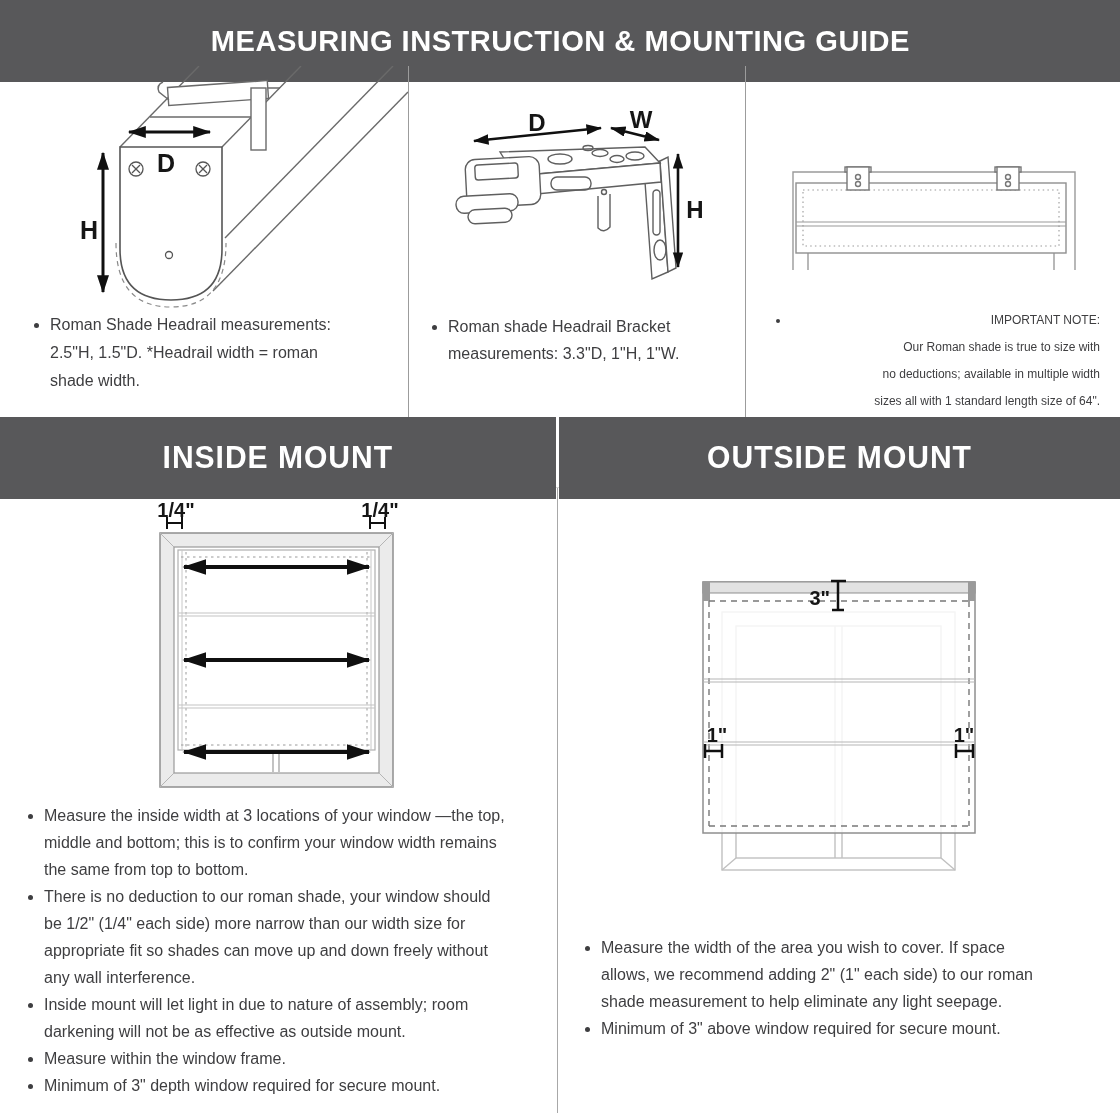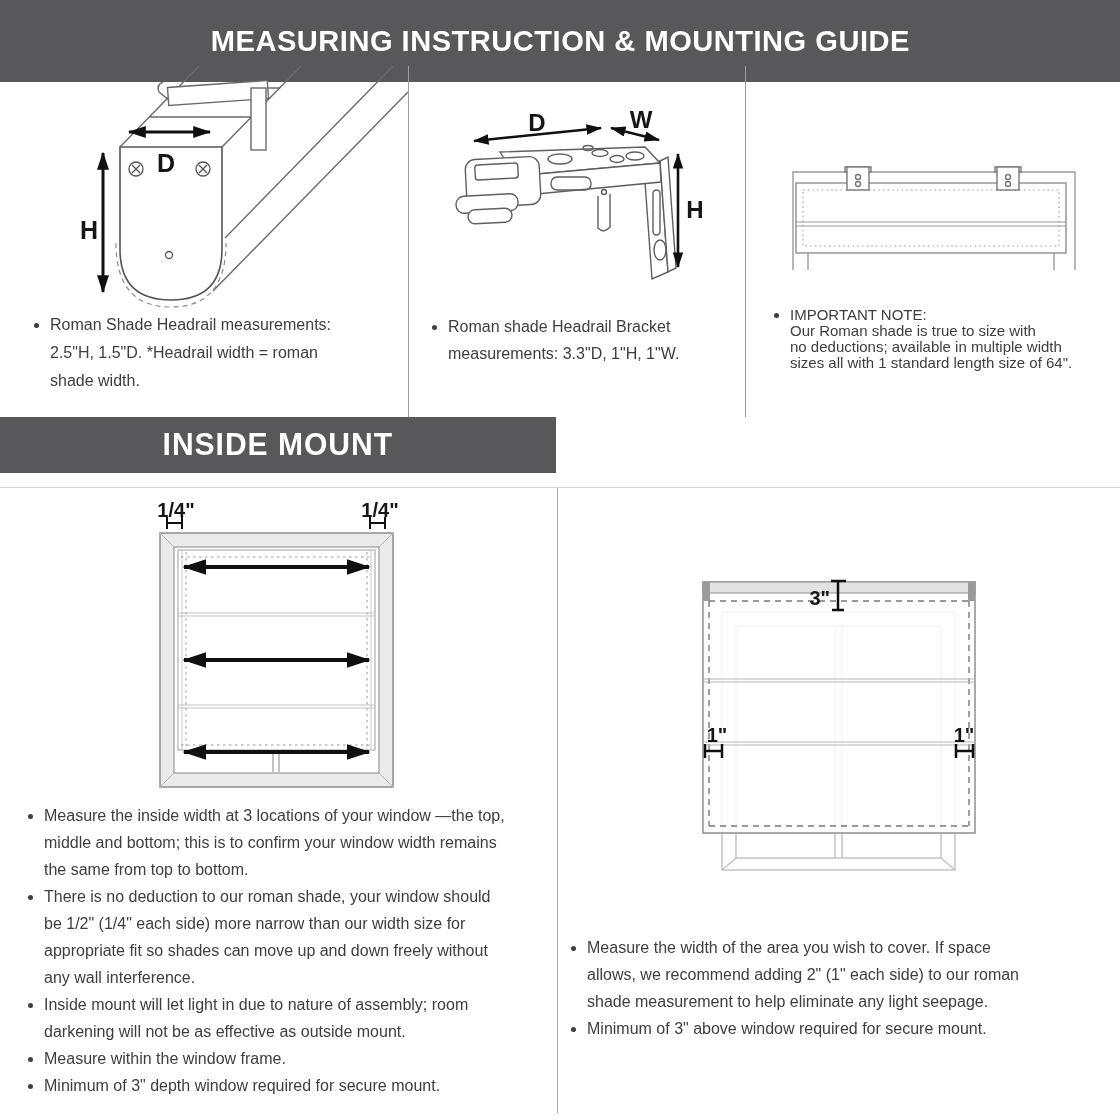"IMPORTANT NOTE:" .p3 ul.blist li { font-size: 15px -> 12px; line-height: 16px -> 27px; text-align: none -> right }
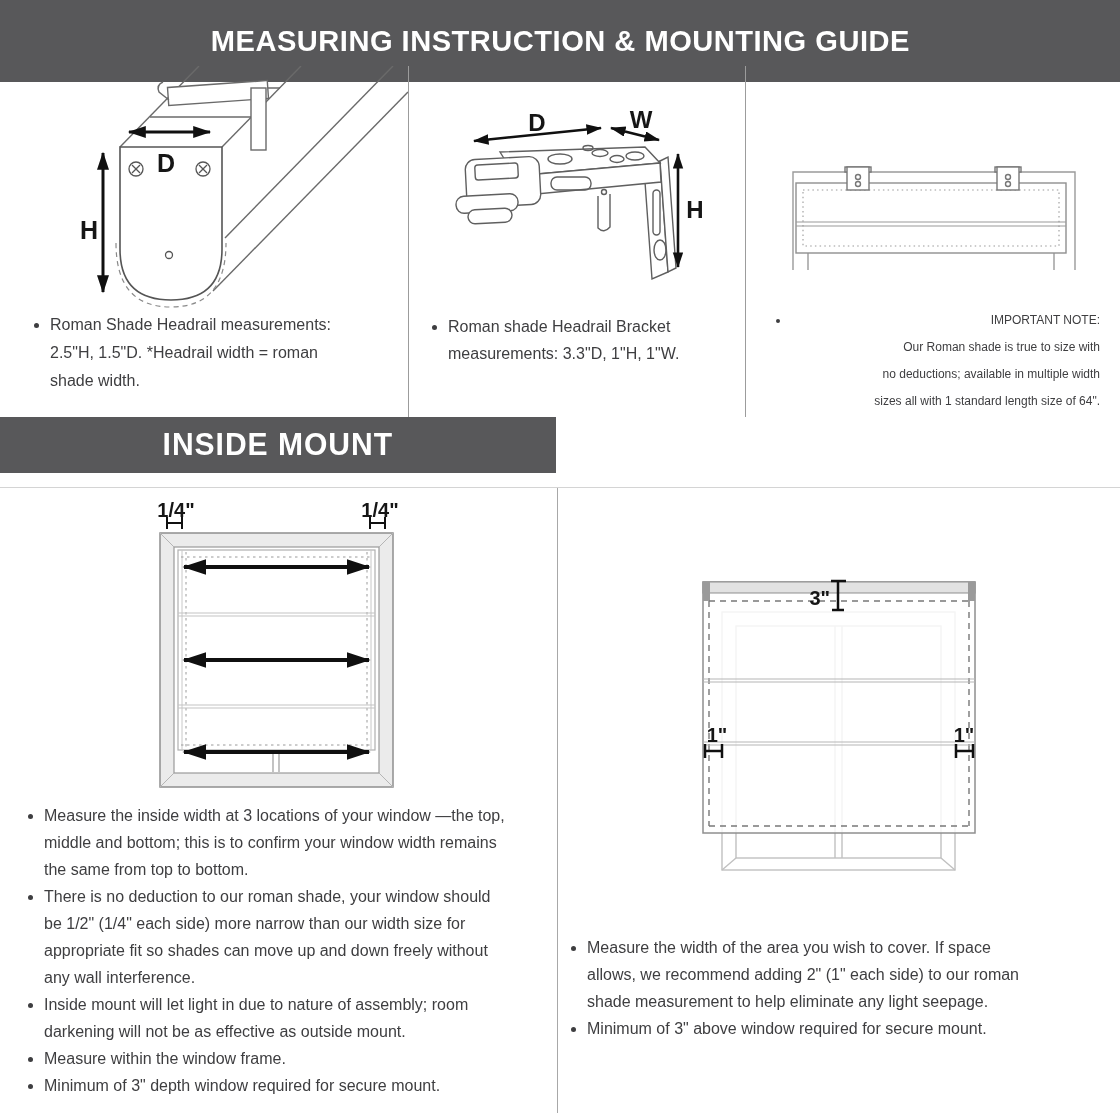"INSIDE MOUNT" .mount-bar { height: 56px -> 82px }
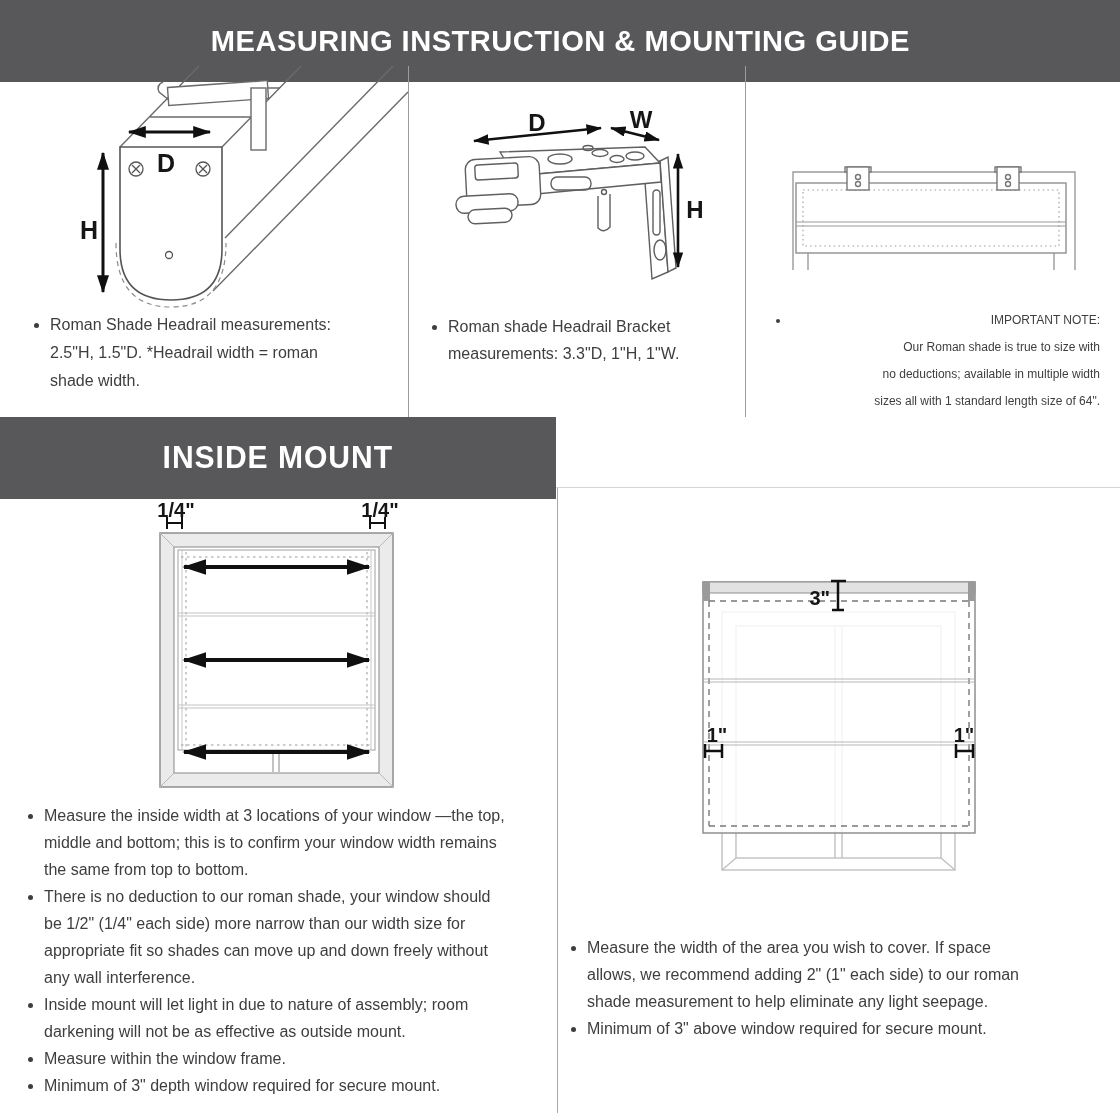"OUTSIDE MOUNT" div.mount-bar { html: none -> <div> <span>OUTSIDE MOUNT</span> </div> }
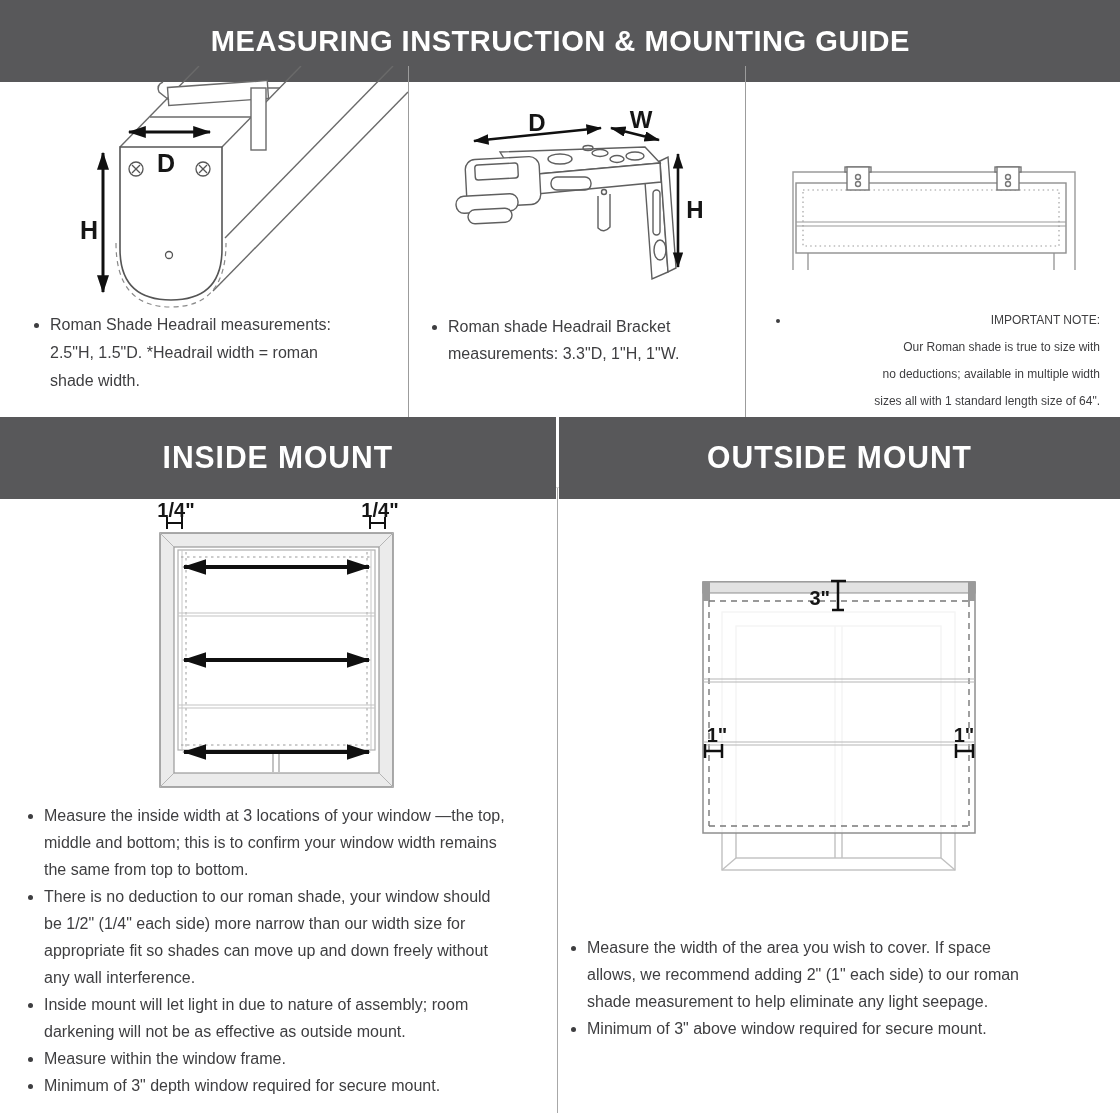"Measure the width of the" div.abs { left: 569px -> 583px }
